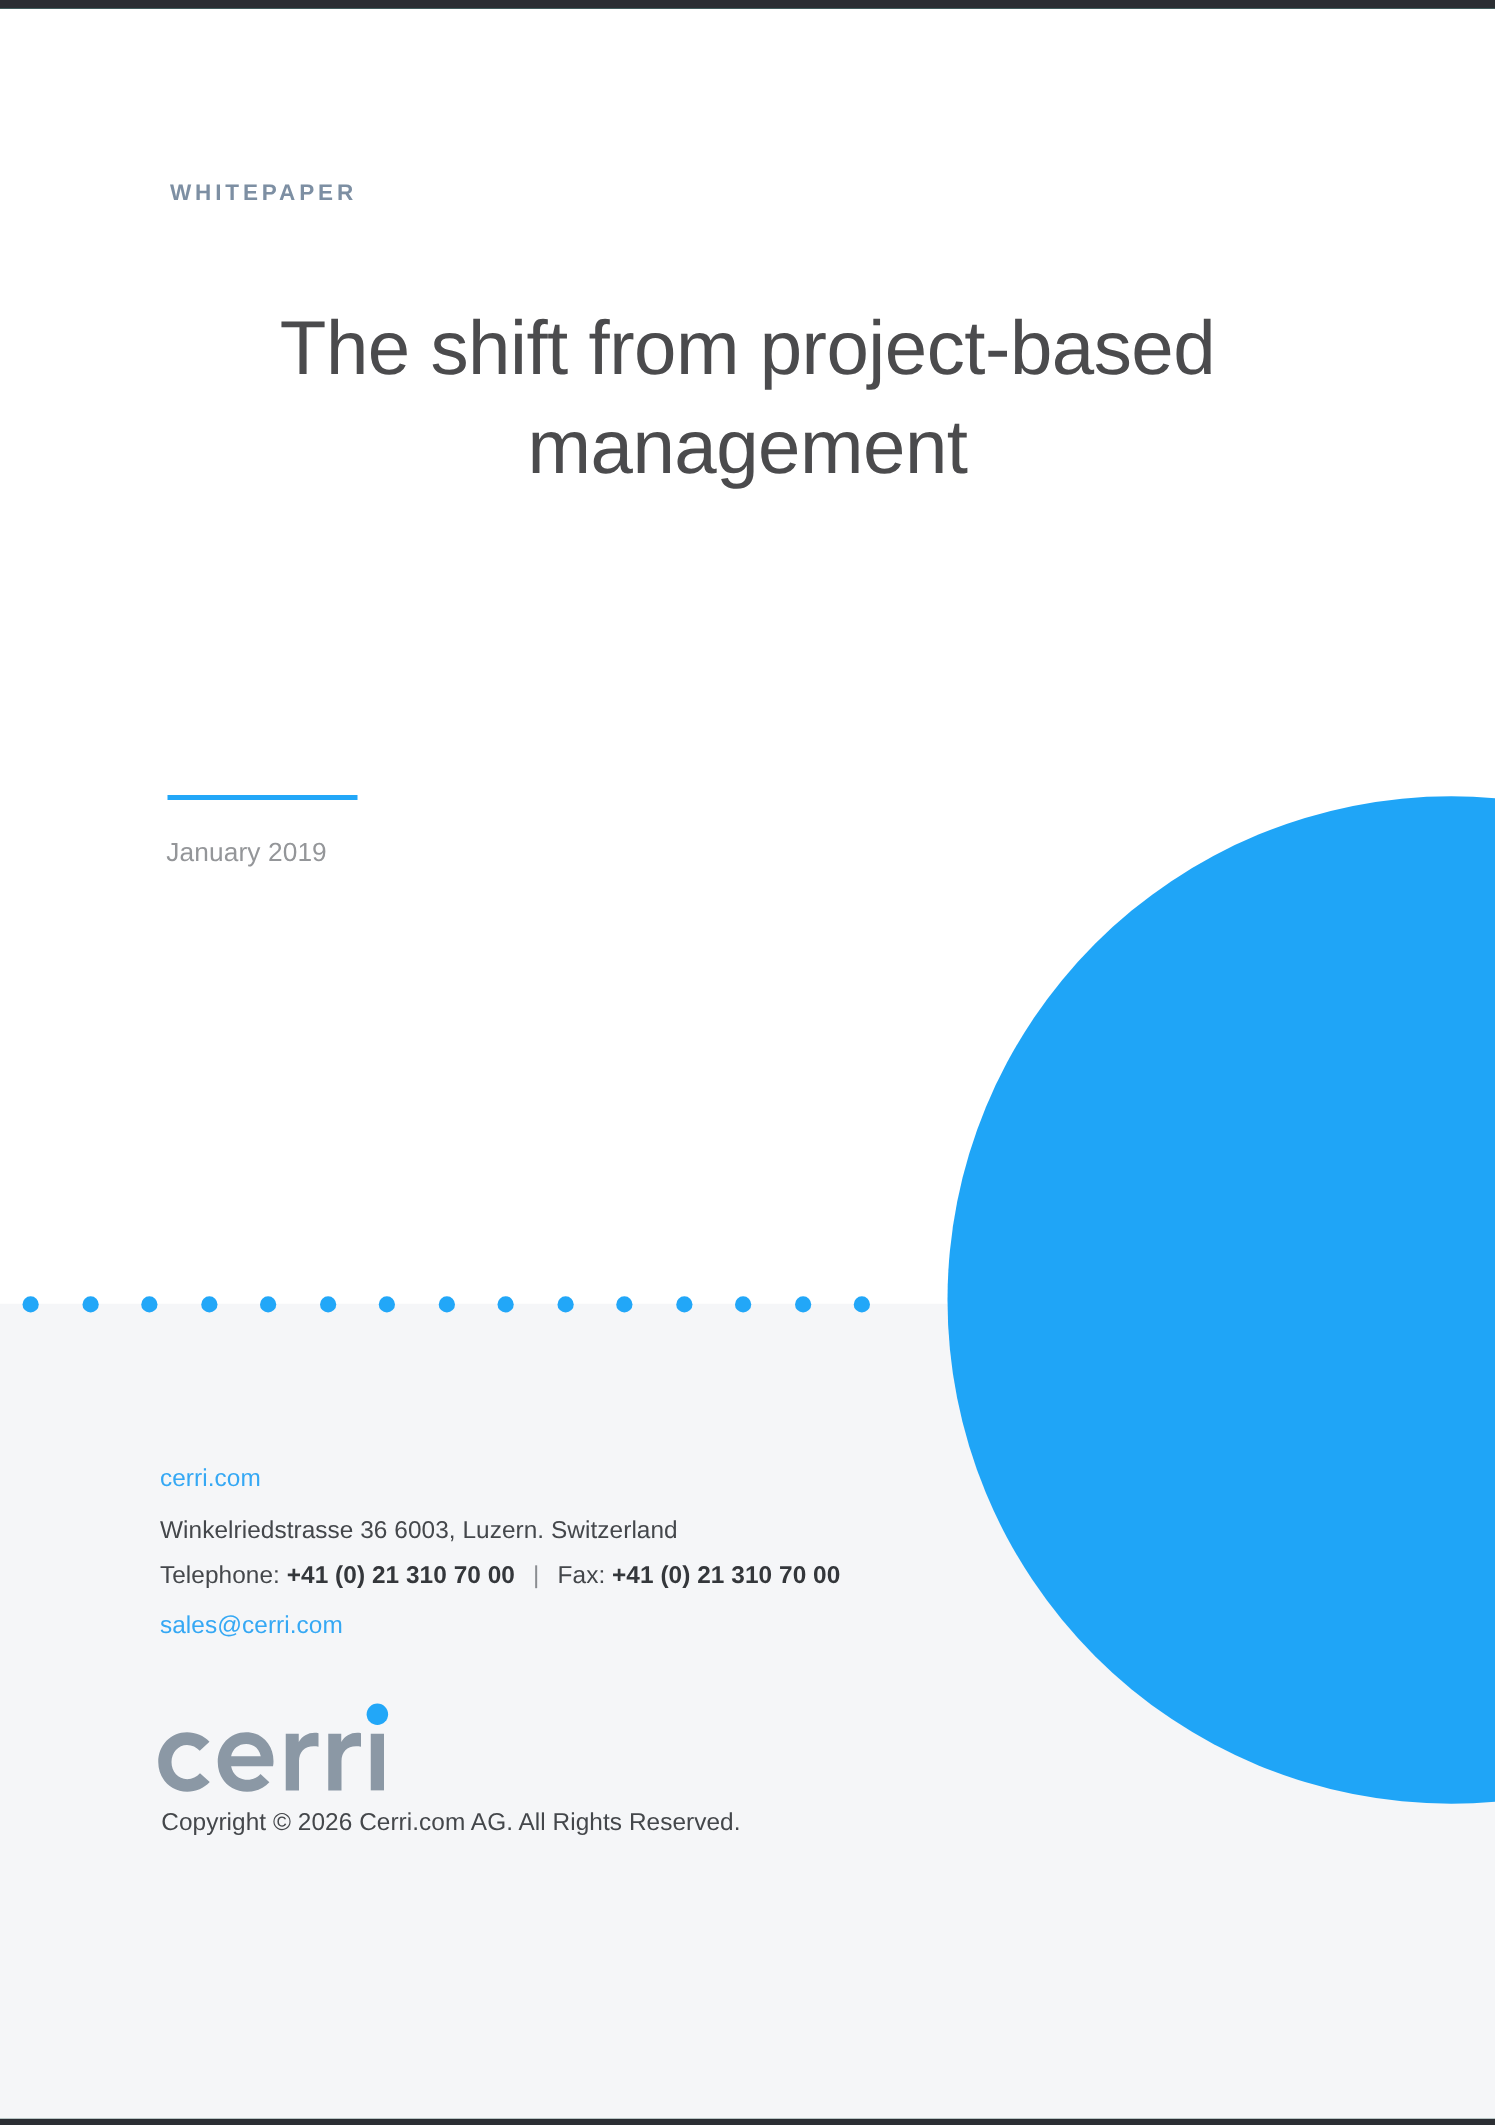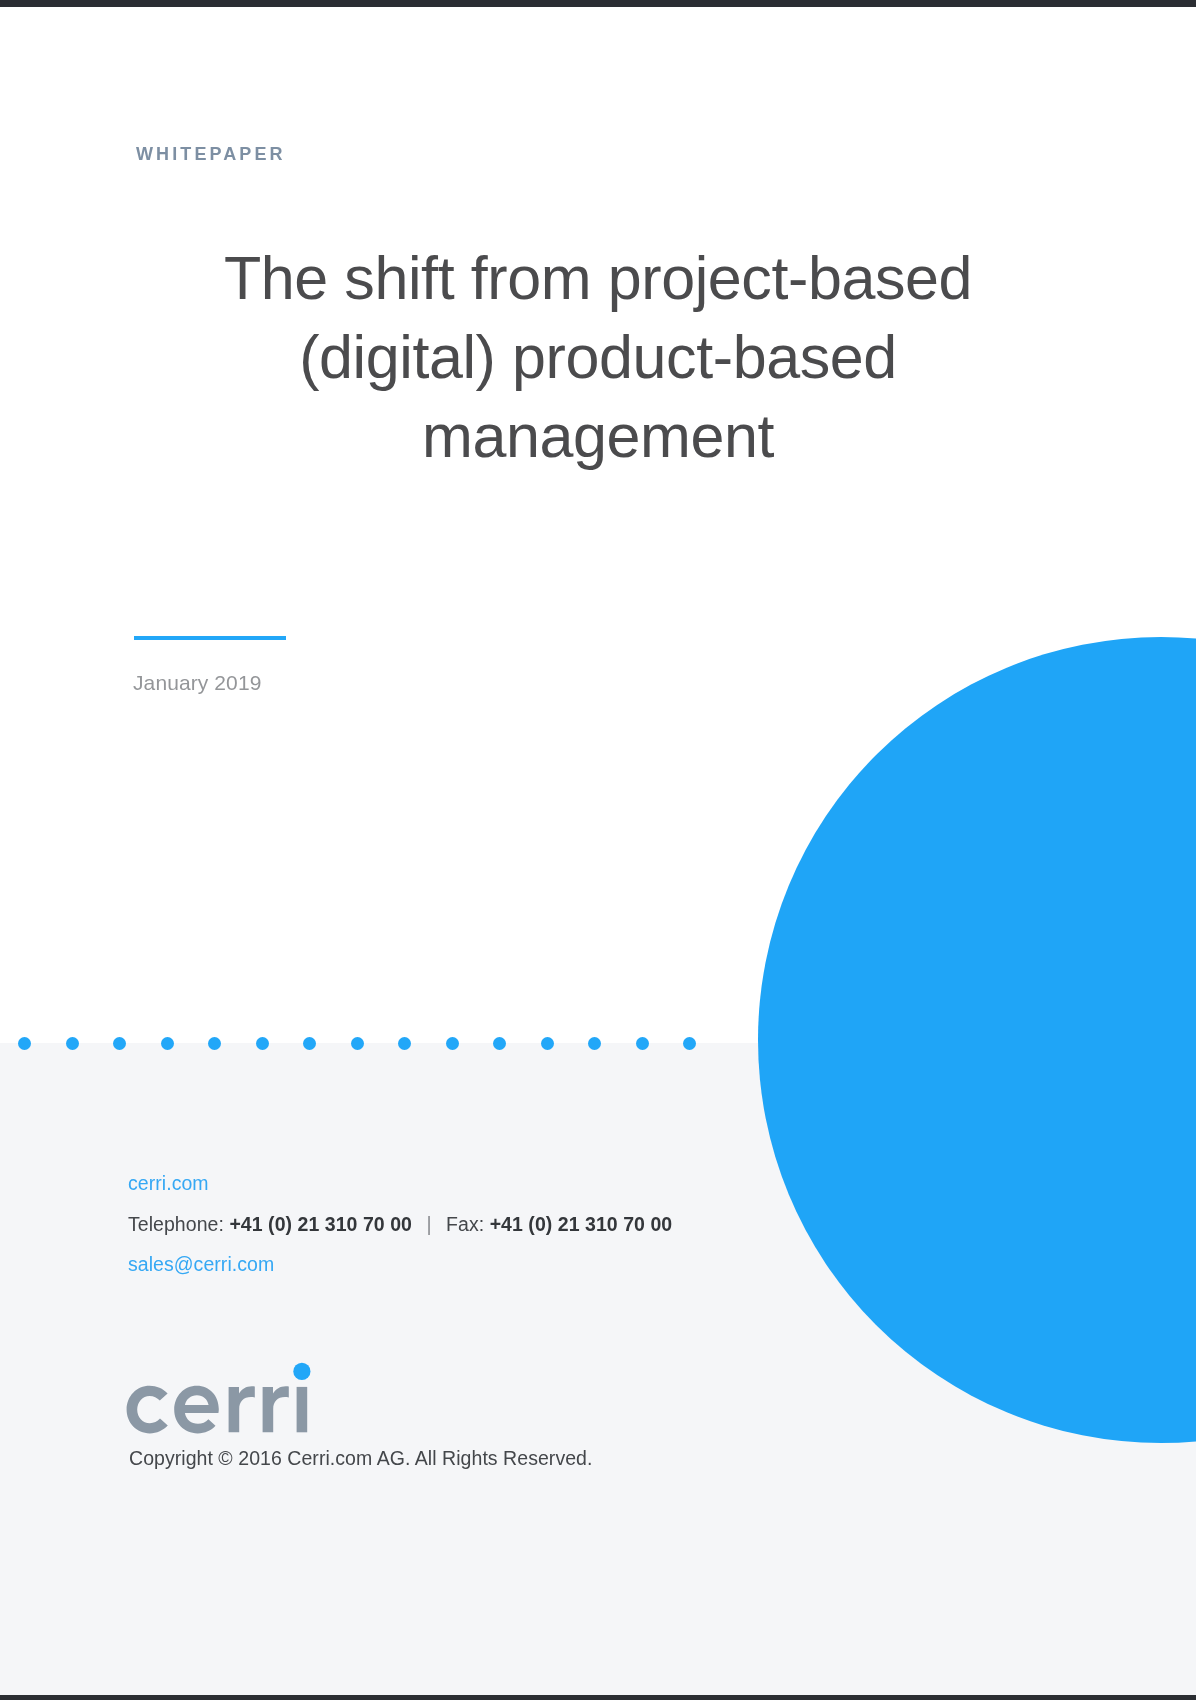"(digital) product-based" span.tline { html: <span>(digital) product-based</span> -> none }
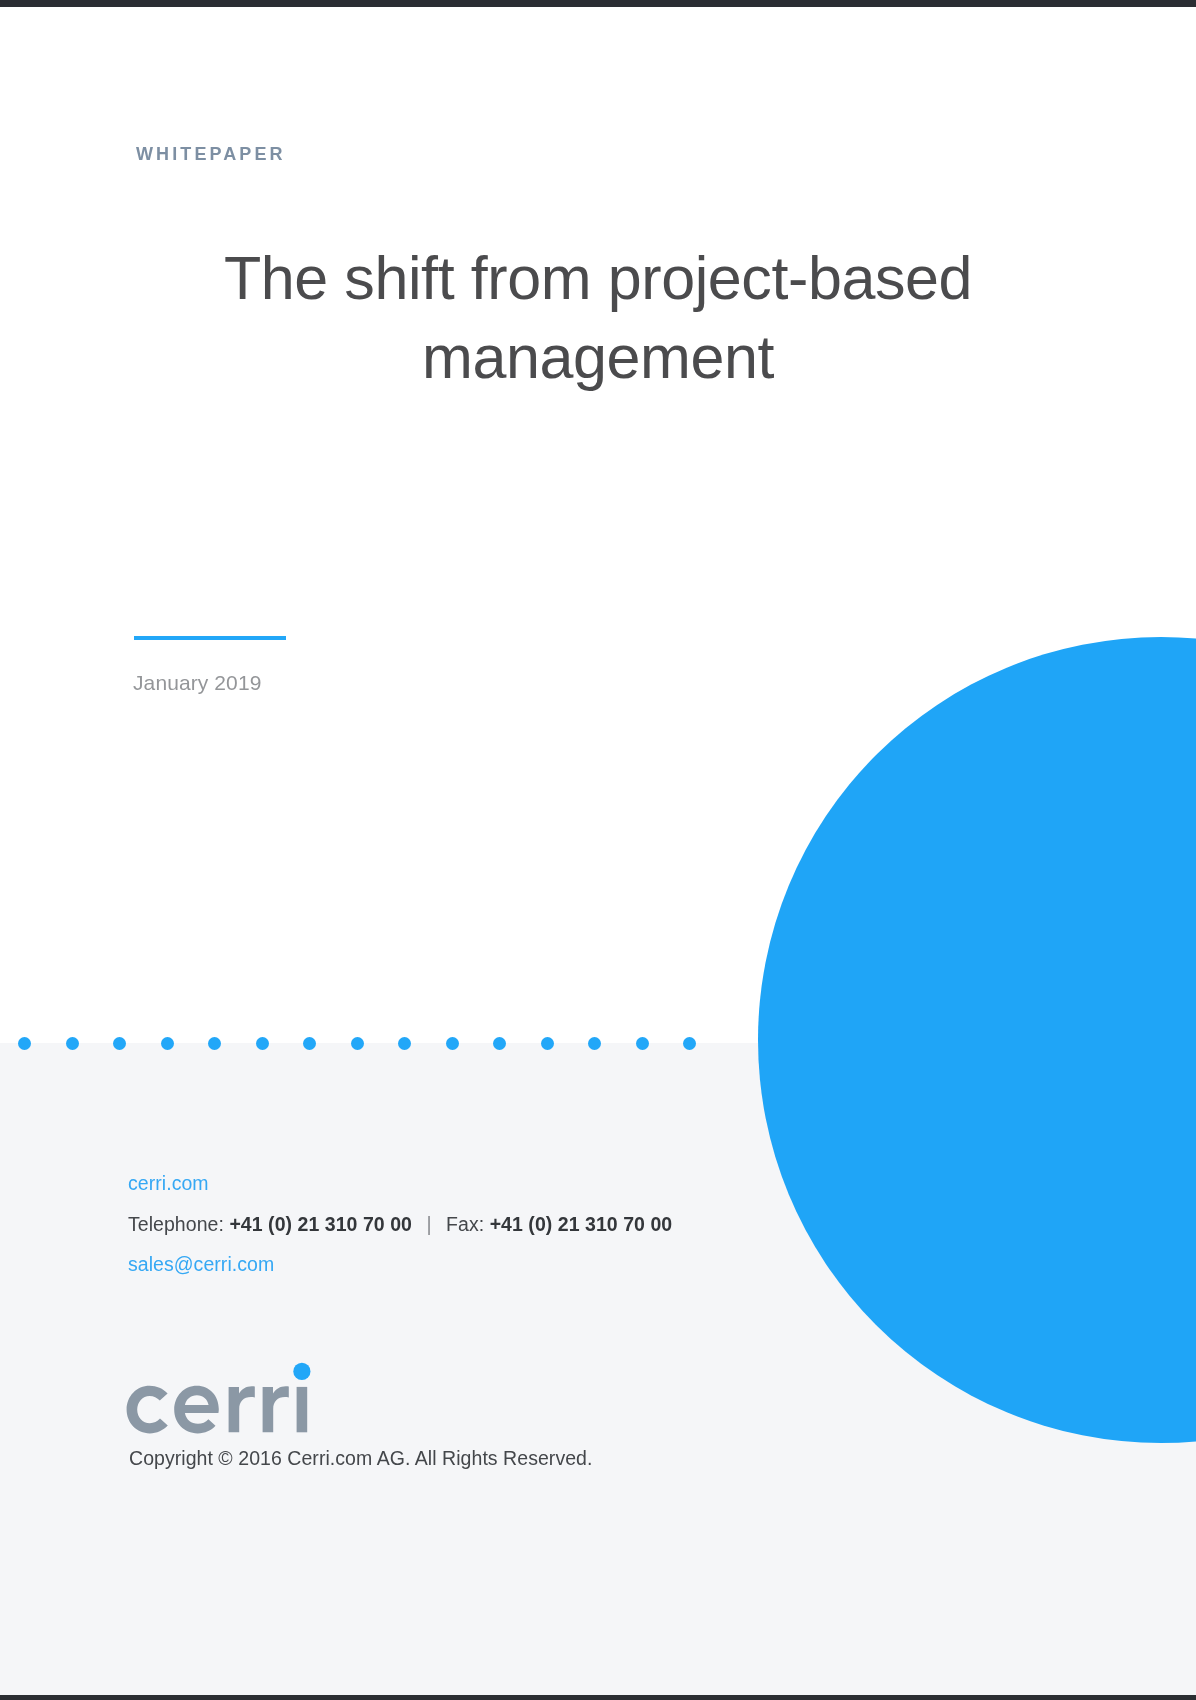"Winkelriedstrasse 36 6003, Luzern." div.line { html: none -> <div>Winkelriedstrasse 36 6003, Luzern. Switzerland</div> }
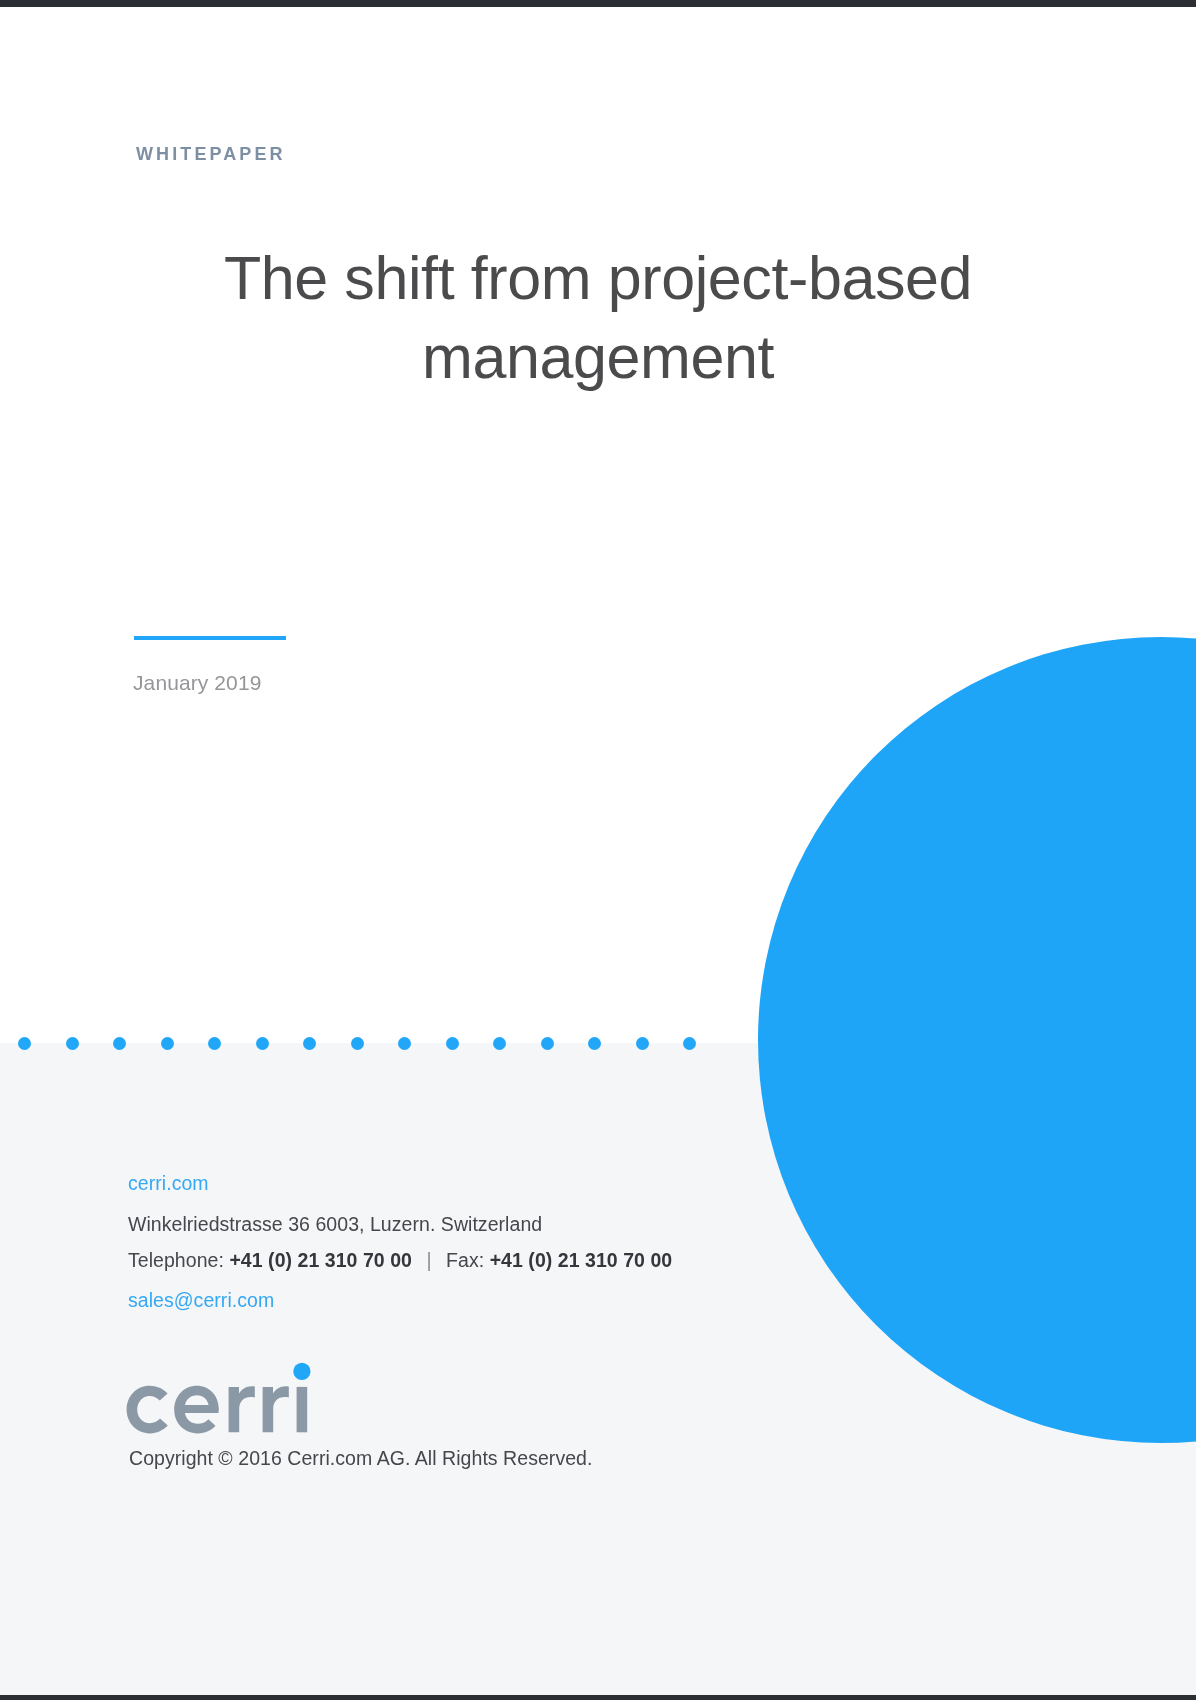"Copyright © 2016 Cerri.com AG." div.copyright { text: 2016 -> 2026 }
